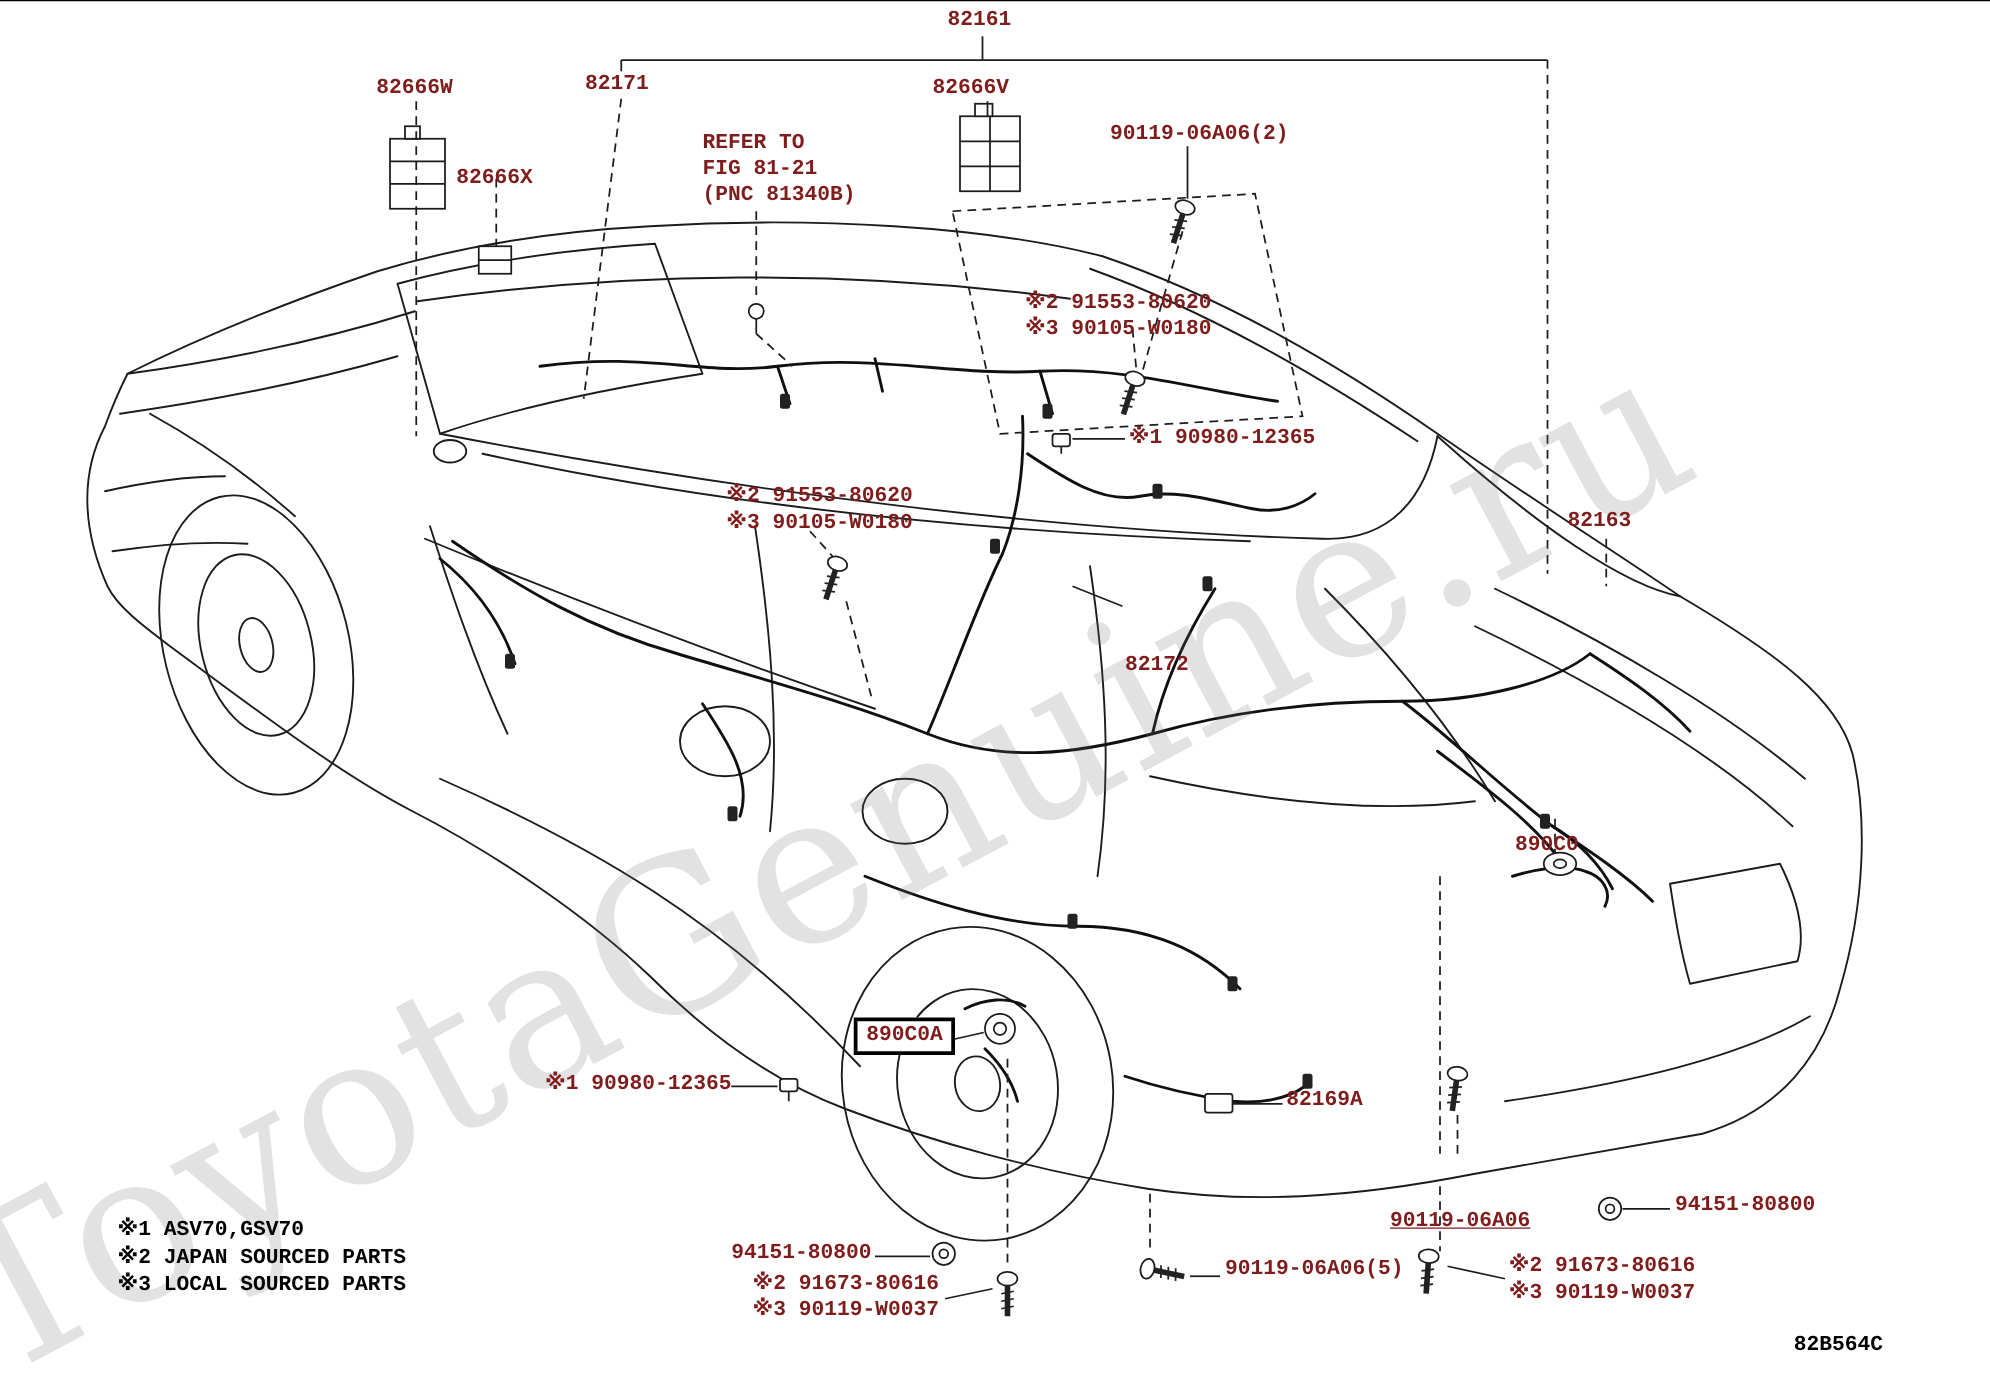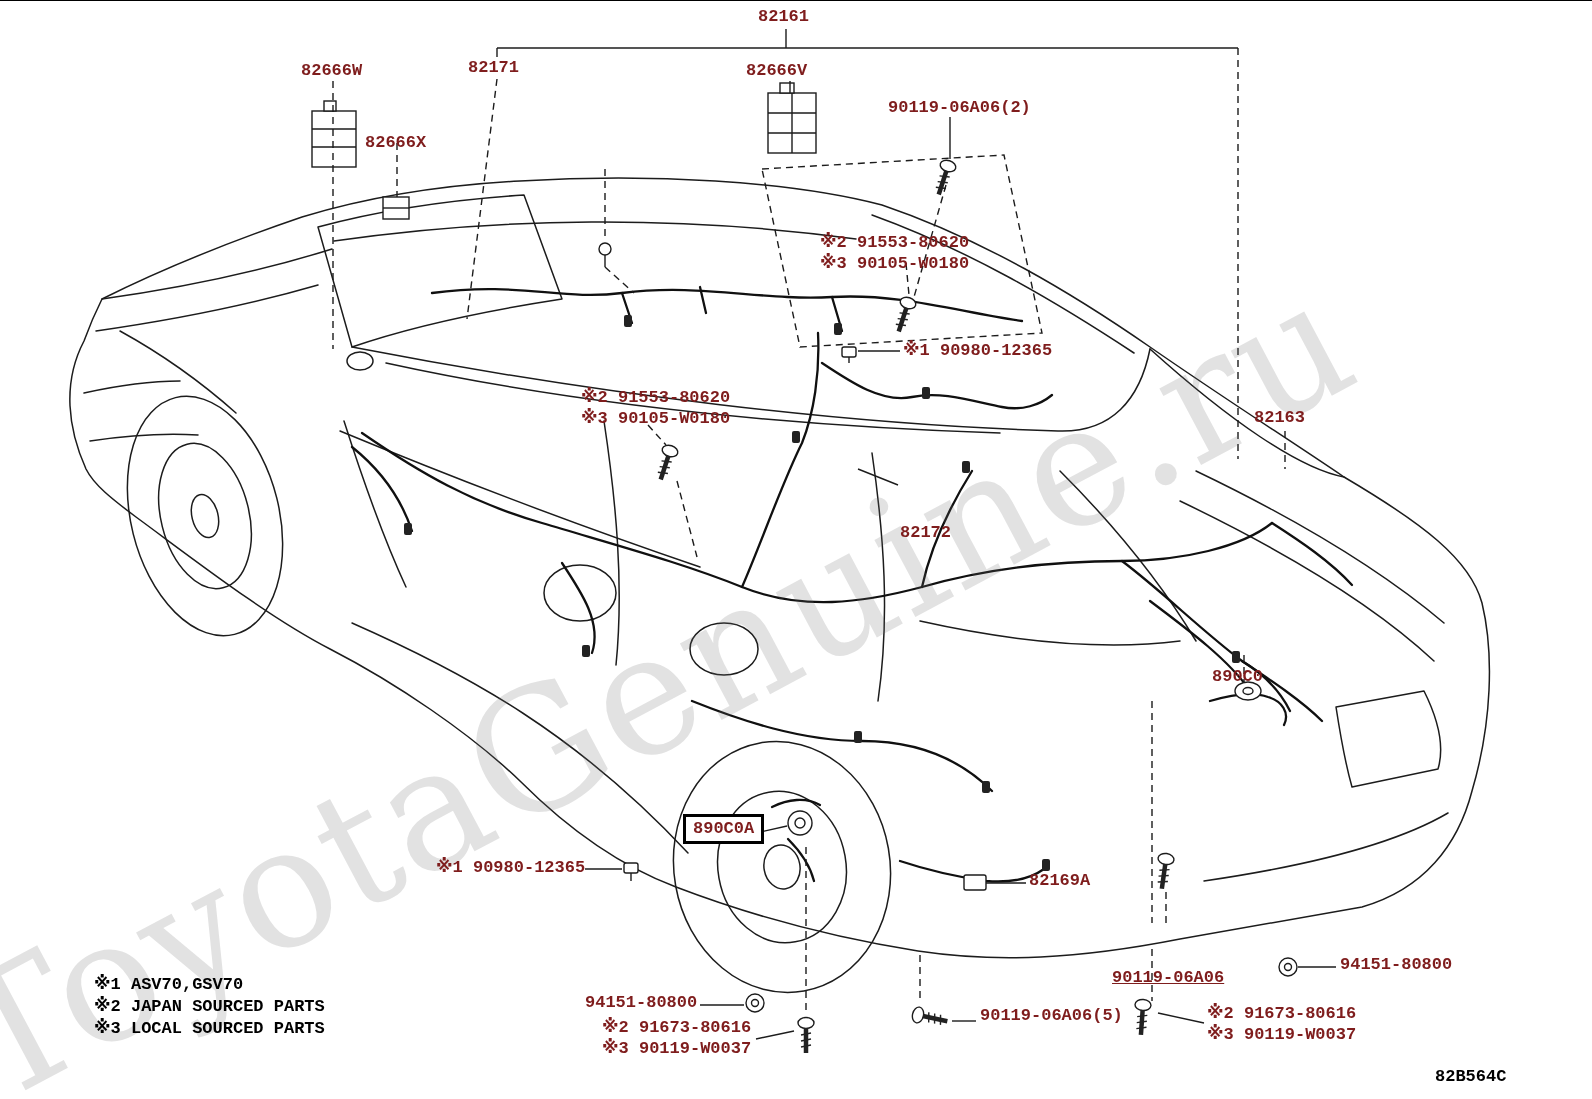"REFER TO" div.part-label { html: none -> <div>REFER TO FIG 81-21 (PNC 81340B)</div> }
